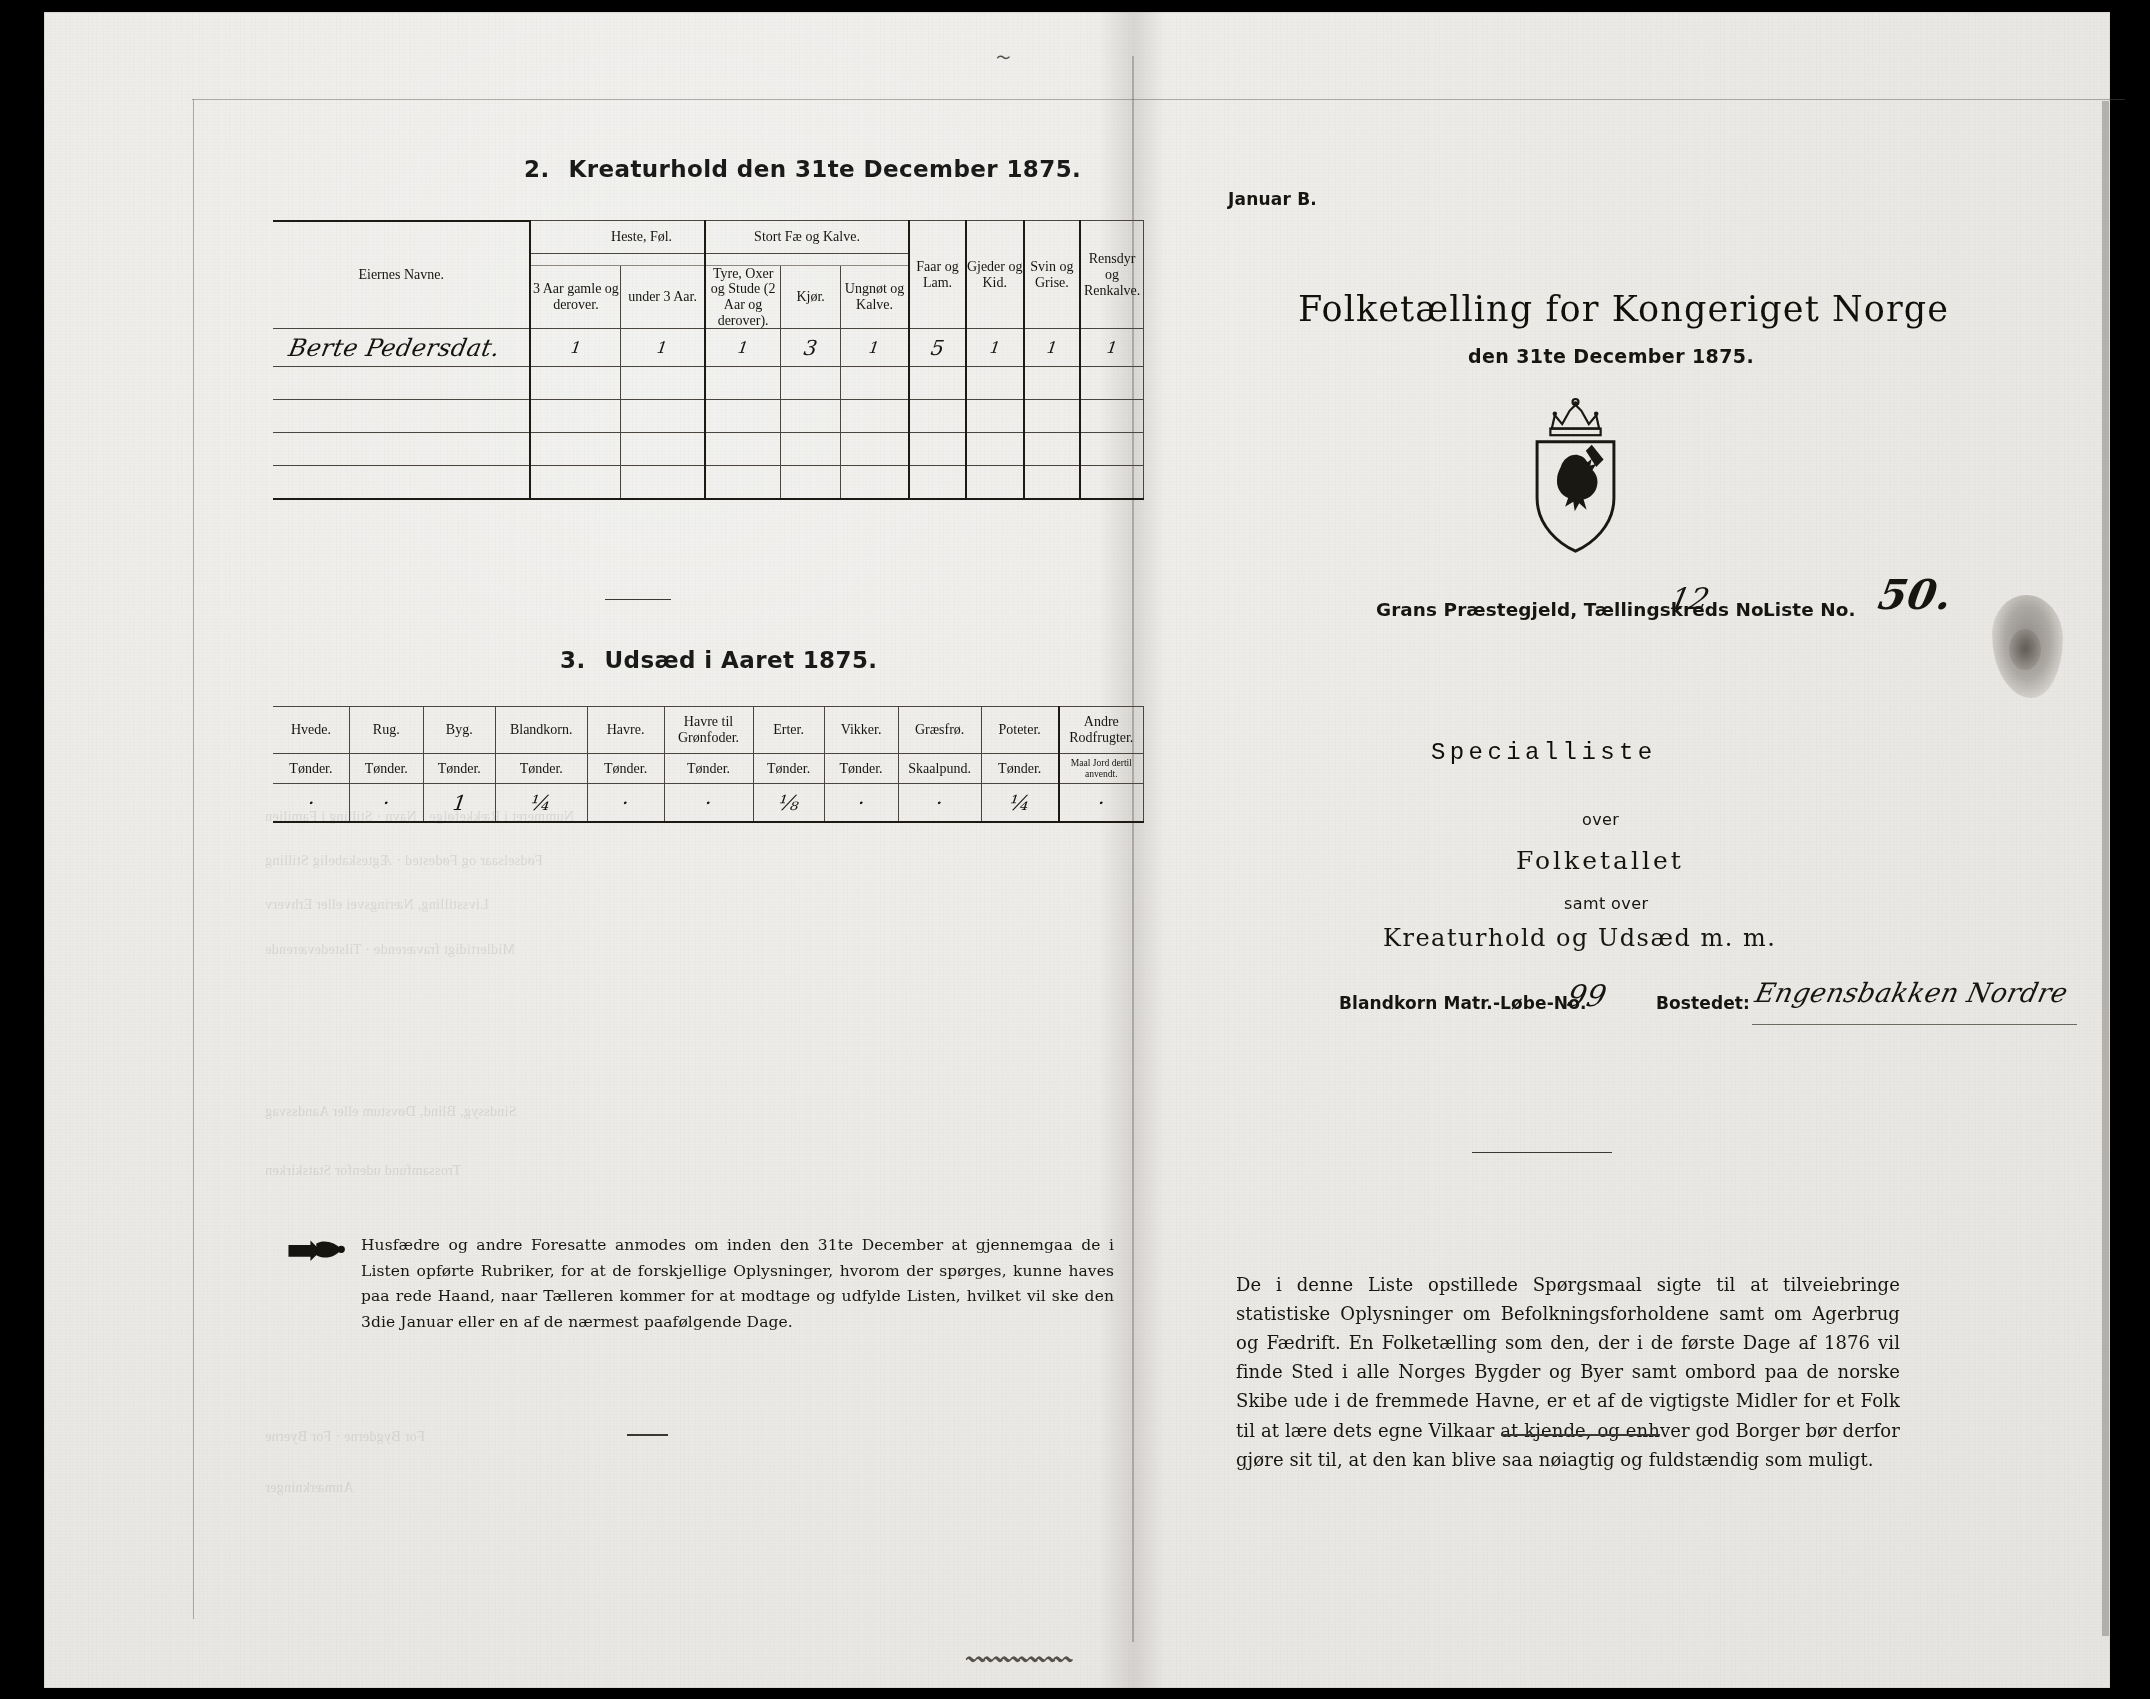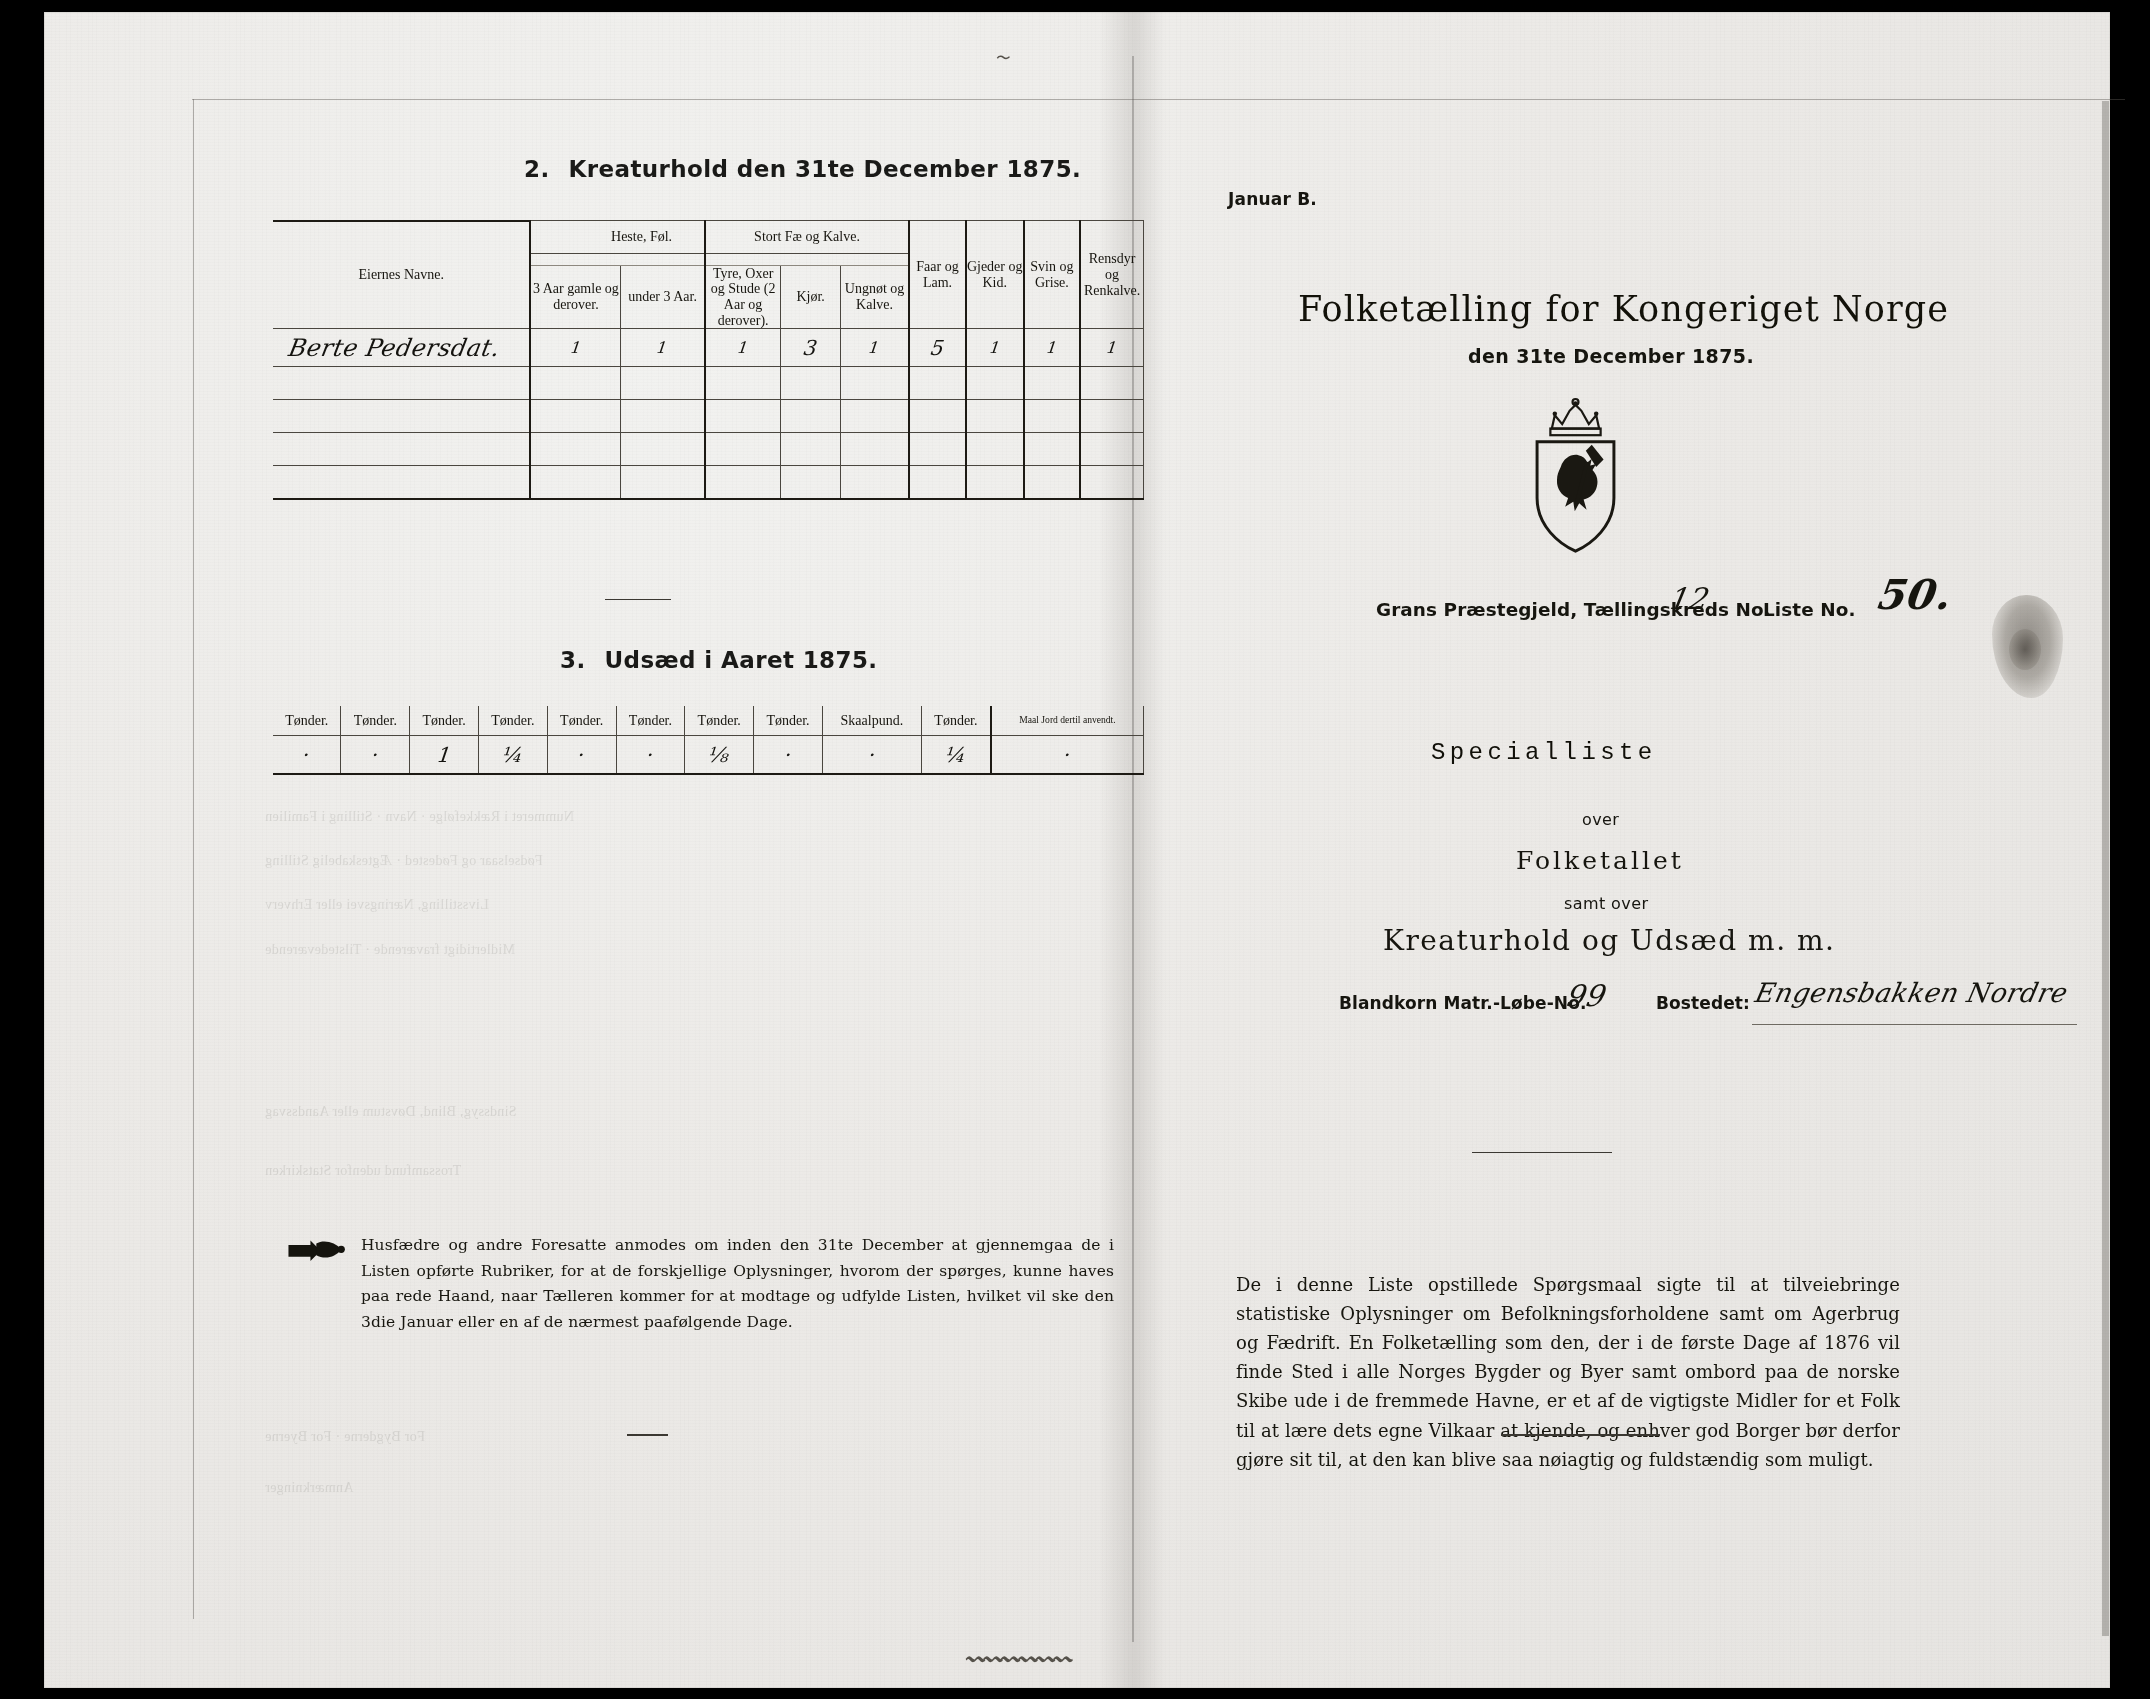"Hvede." tr.thead-top { html: none -> <tr> <th>Hvede.</th> <th>Rug.</th> <th>Byg.</th> <th>Blandkorn.</th> <th>Havre.</th> <th>Havre til Grønfoder.</th> <th>Erter.</th> <th>Vikker.</th> <th>Græsfrø.</th> <th>Poteter.</th> <th>Andre Rodfrugter.</th> </tr> }
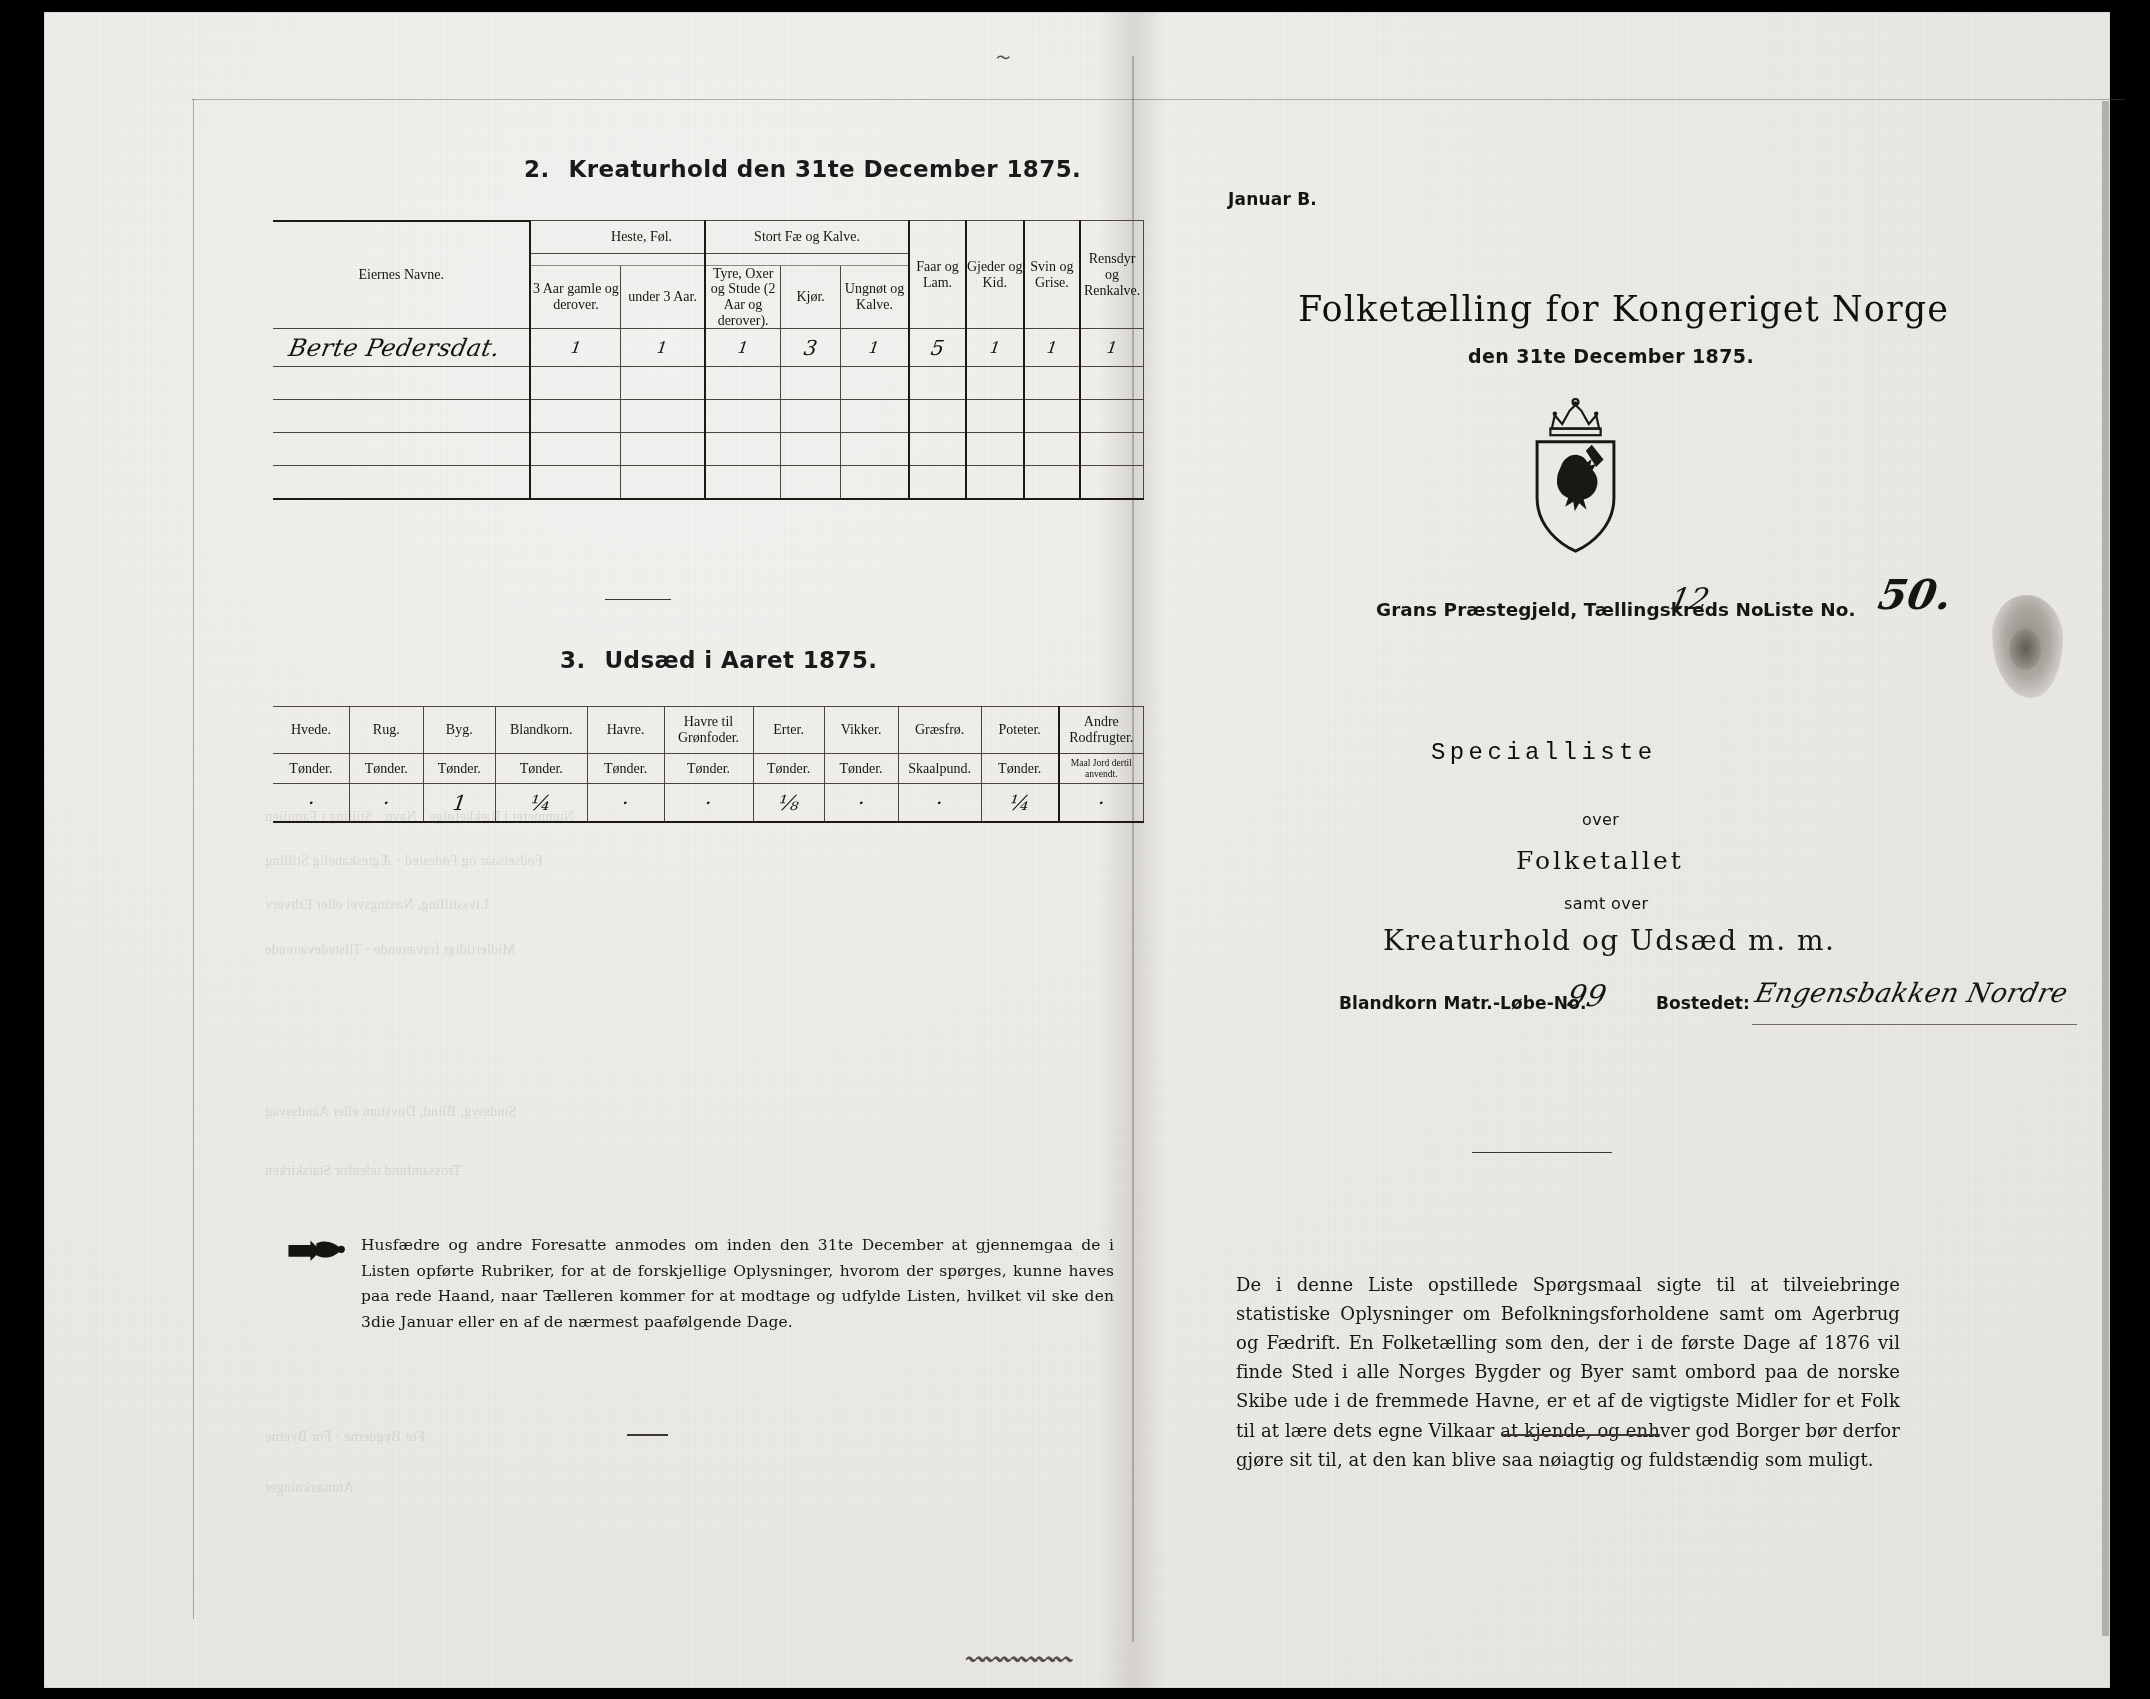"Kreaturhold og Udsæd m. m." .kreaturline { font-size: 28px -> 24px }
